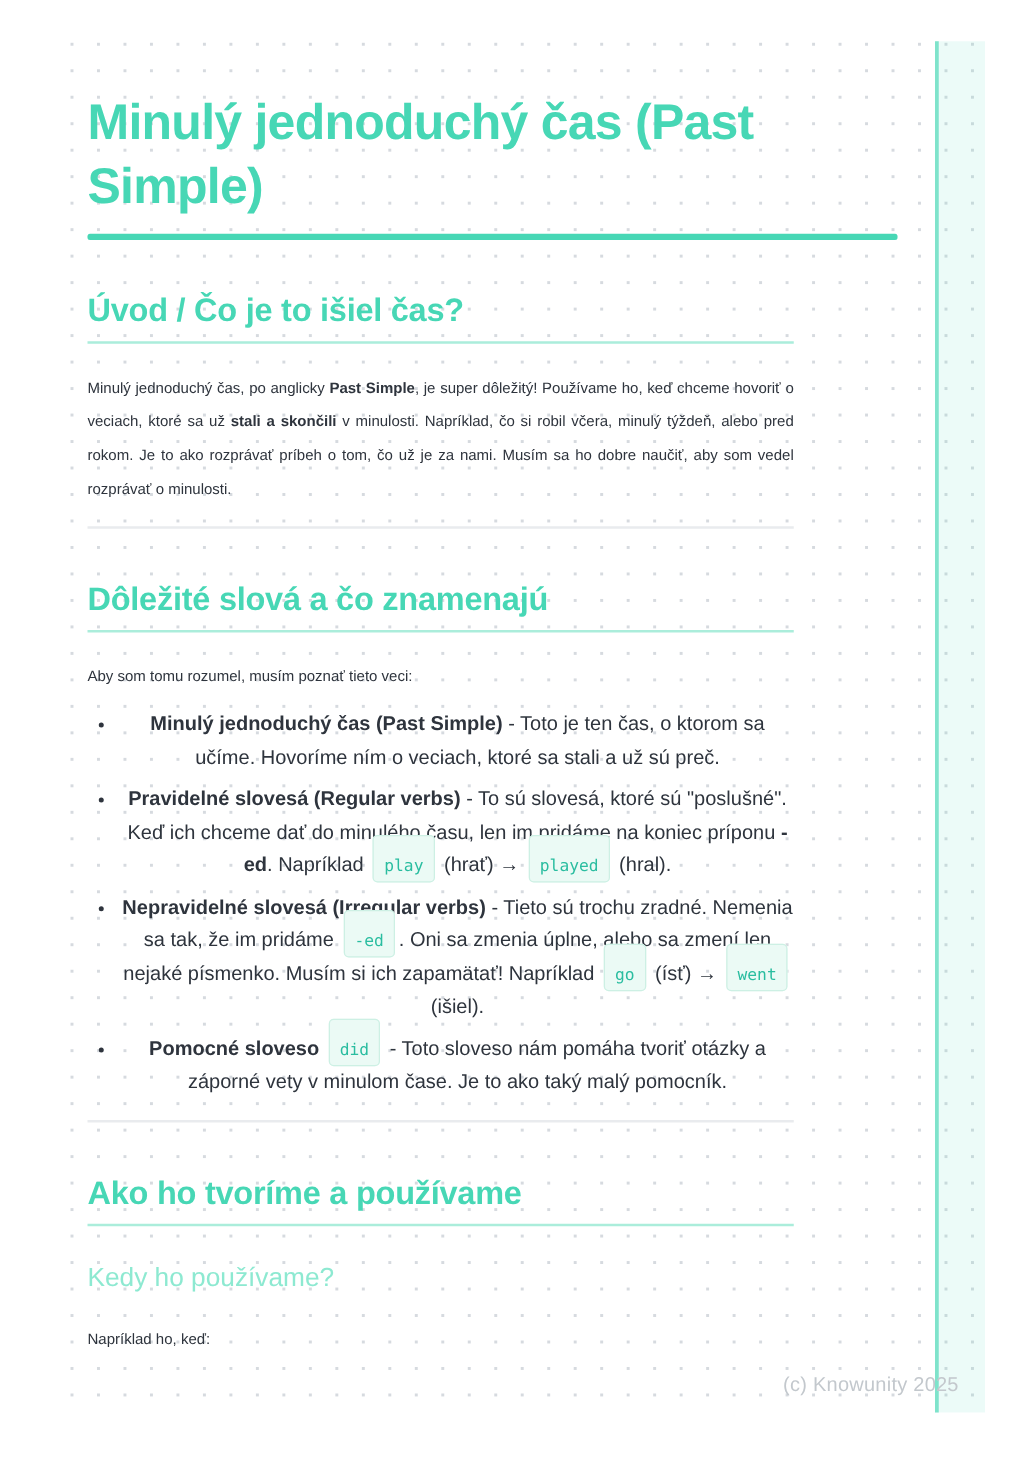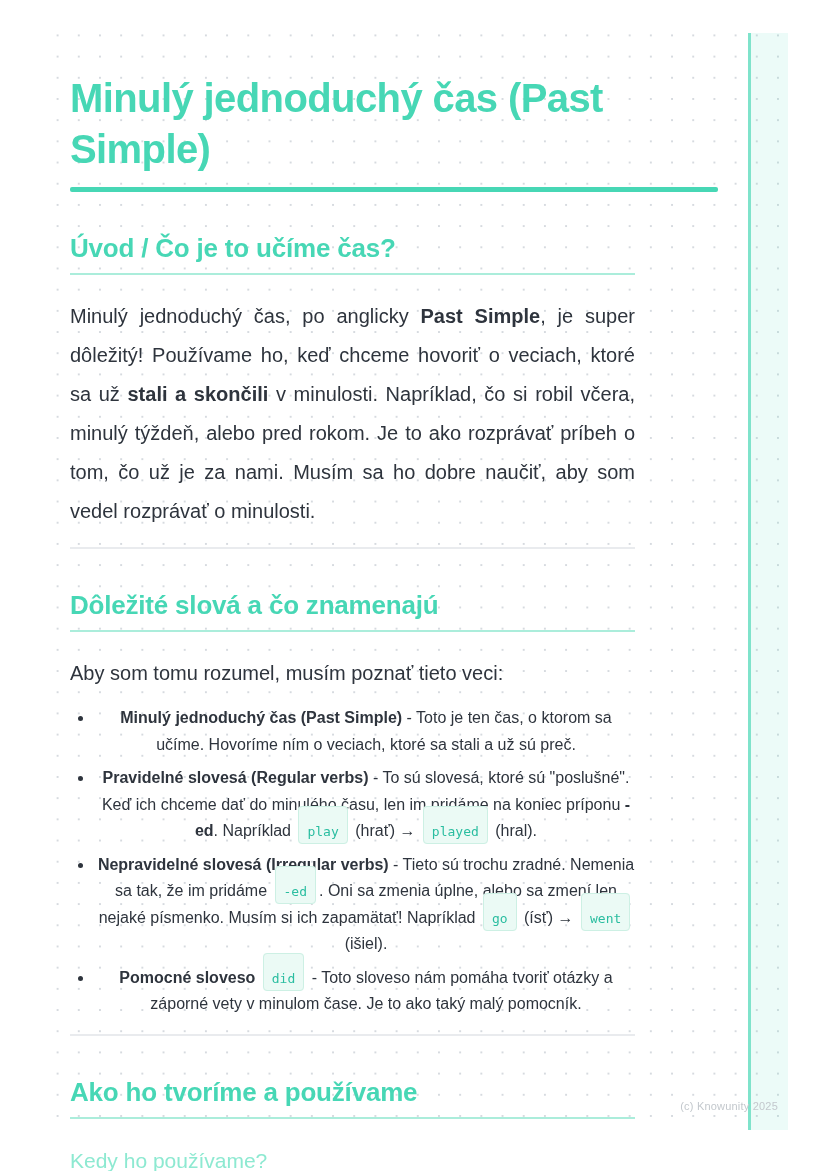"Úvod / Čo je to" h2 { text: učíme -> išiel }
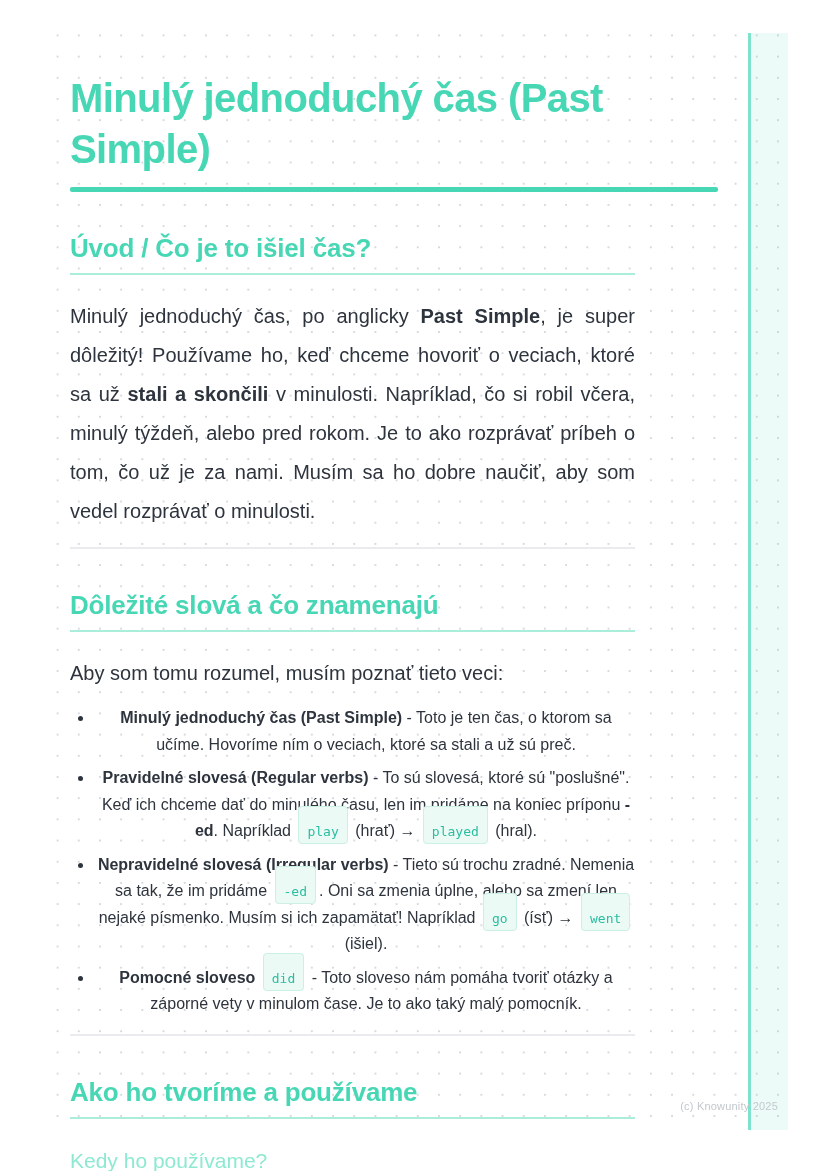"Minulý jednoduchý čas, po anglicky" .md p { font-size: 20px -> 12px; line-height: 39px -> 27px }
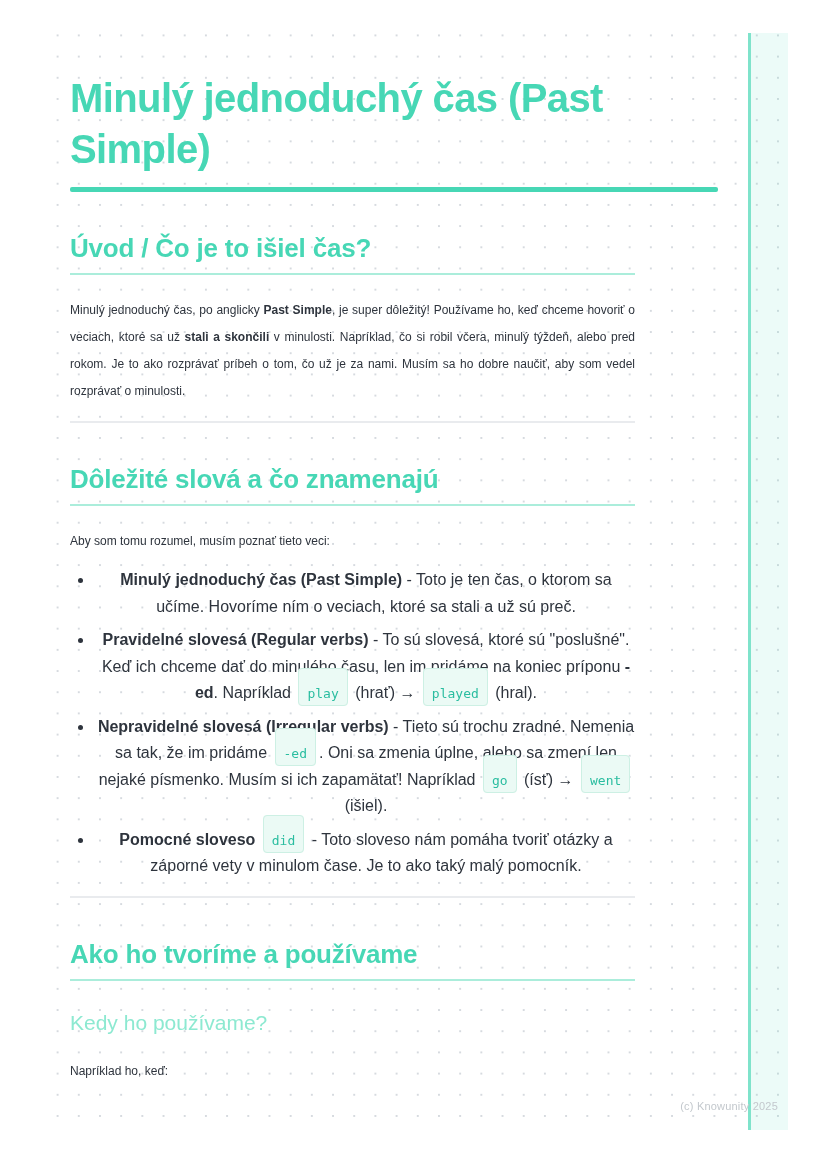"(c) Knowunity 2025" .footer { font-size: 11px -> 16px; right: 50px -> 61px }
